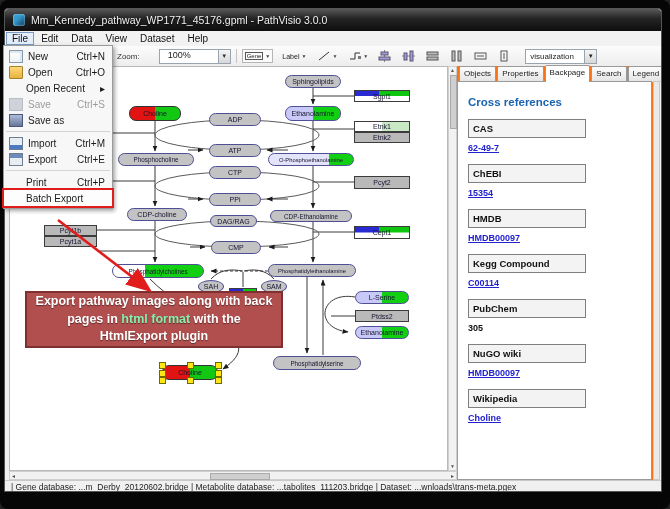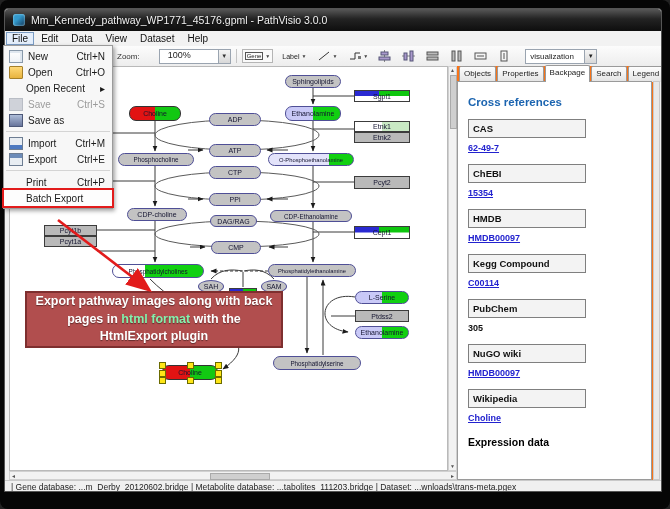"Expression data" div.expr-head { html: <div>Expression data</div> -> none }
